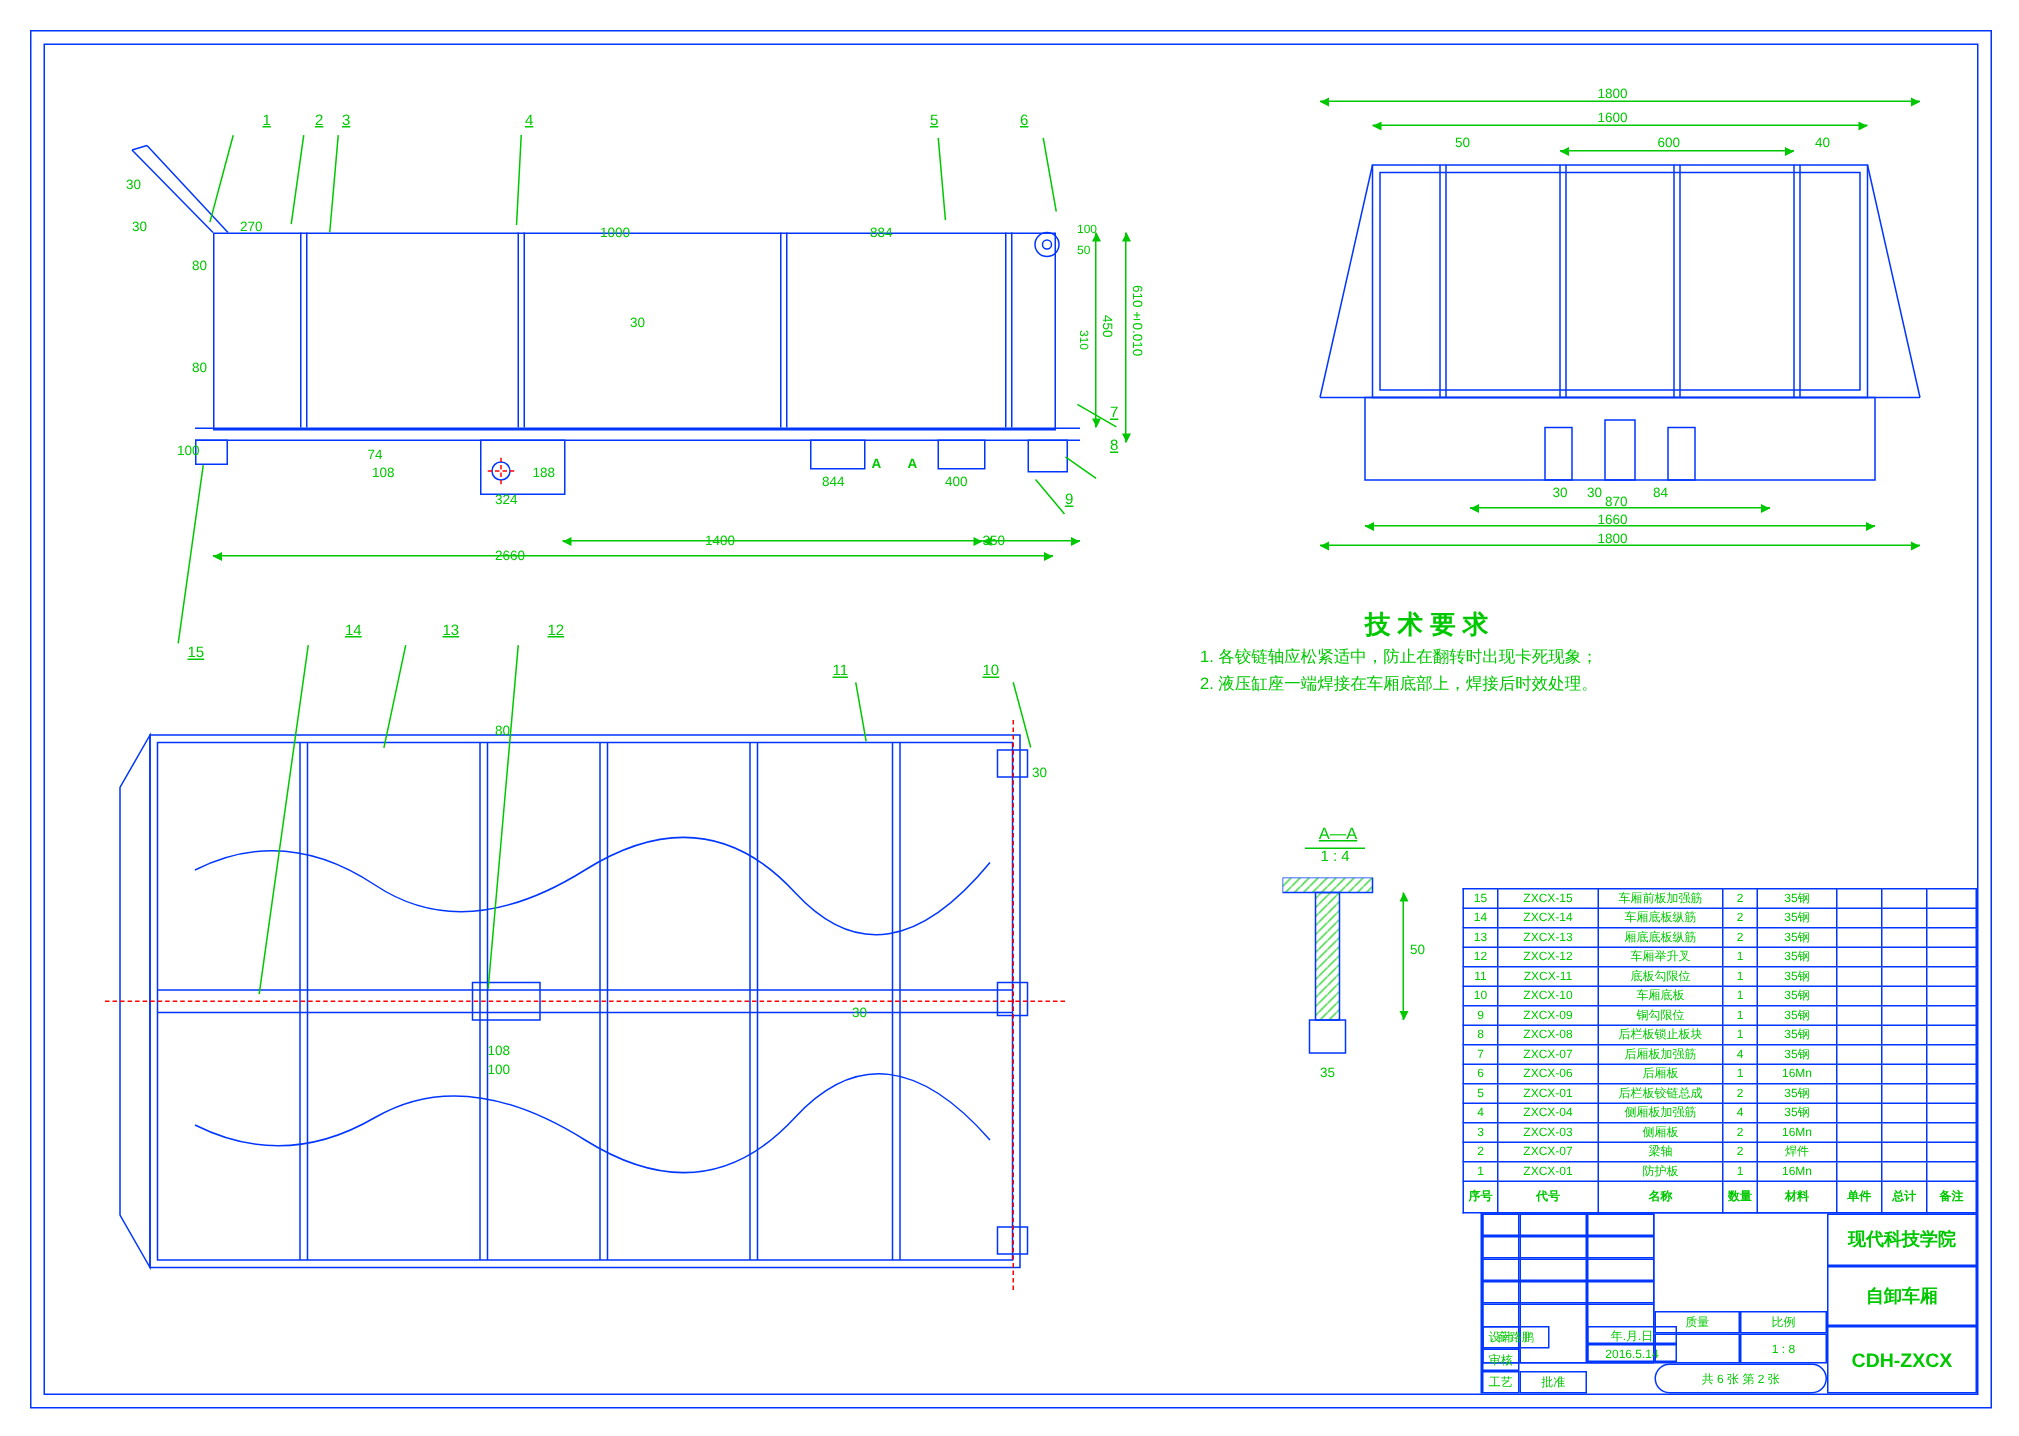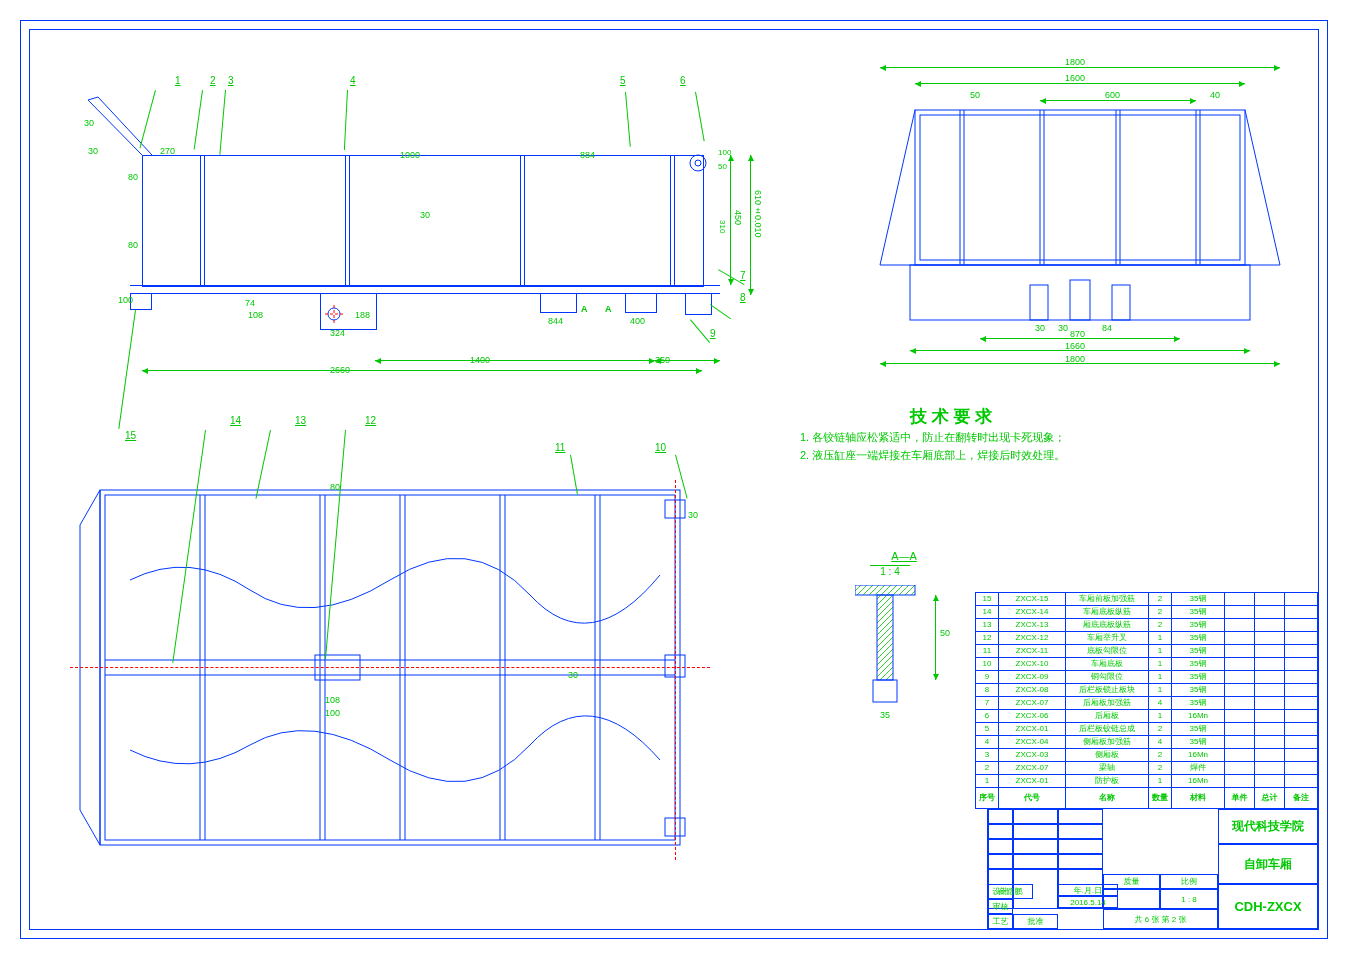"A—A" div.section-label { left: 44px -> 32px }
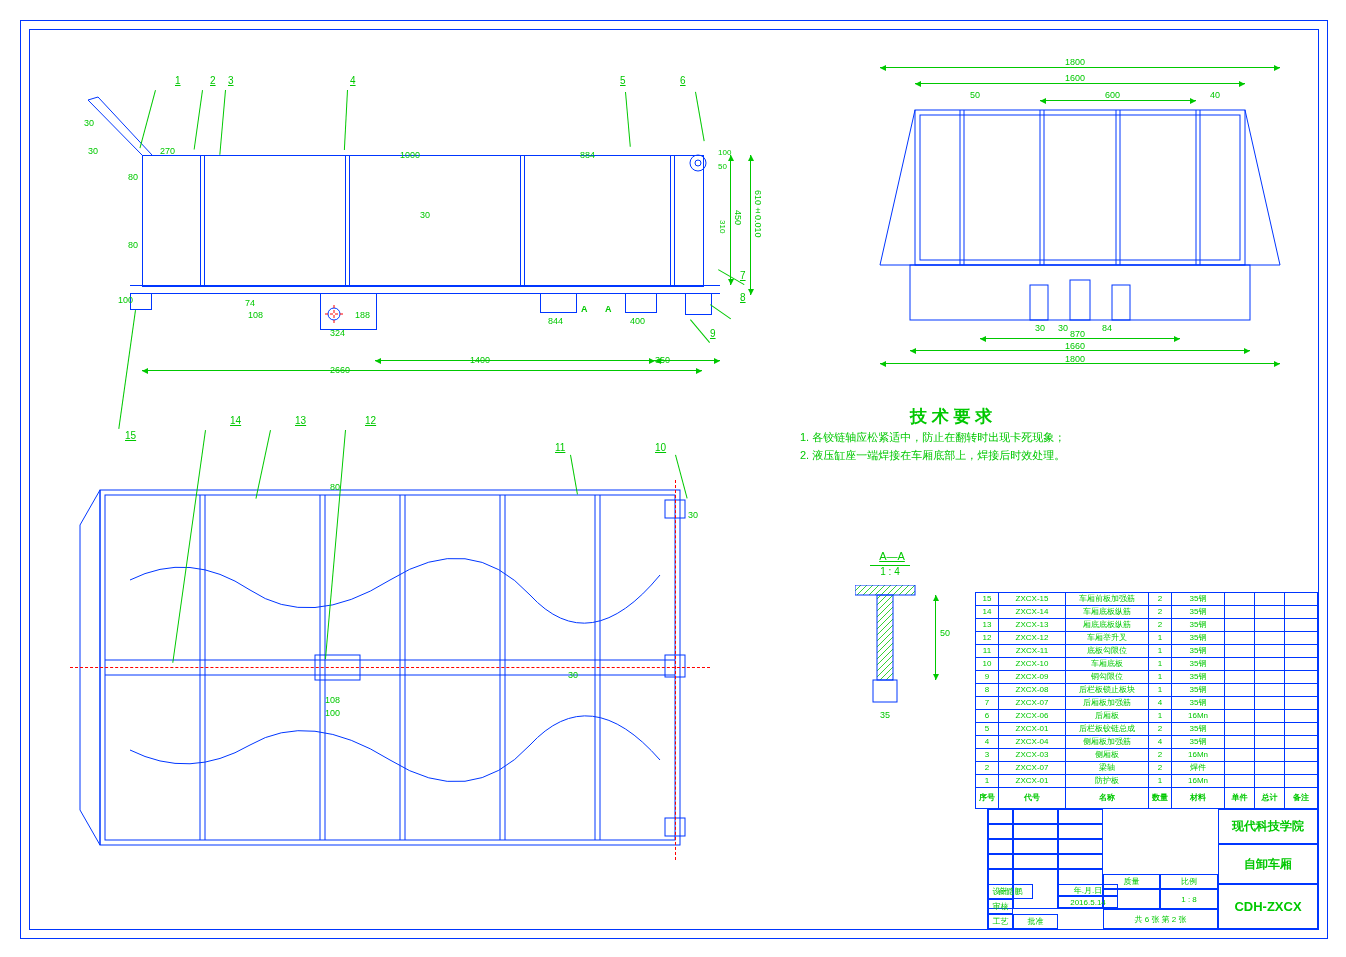"共 6 张 第 2" div.tb-cell { border-radius: none -> 10px }
